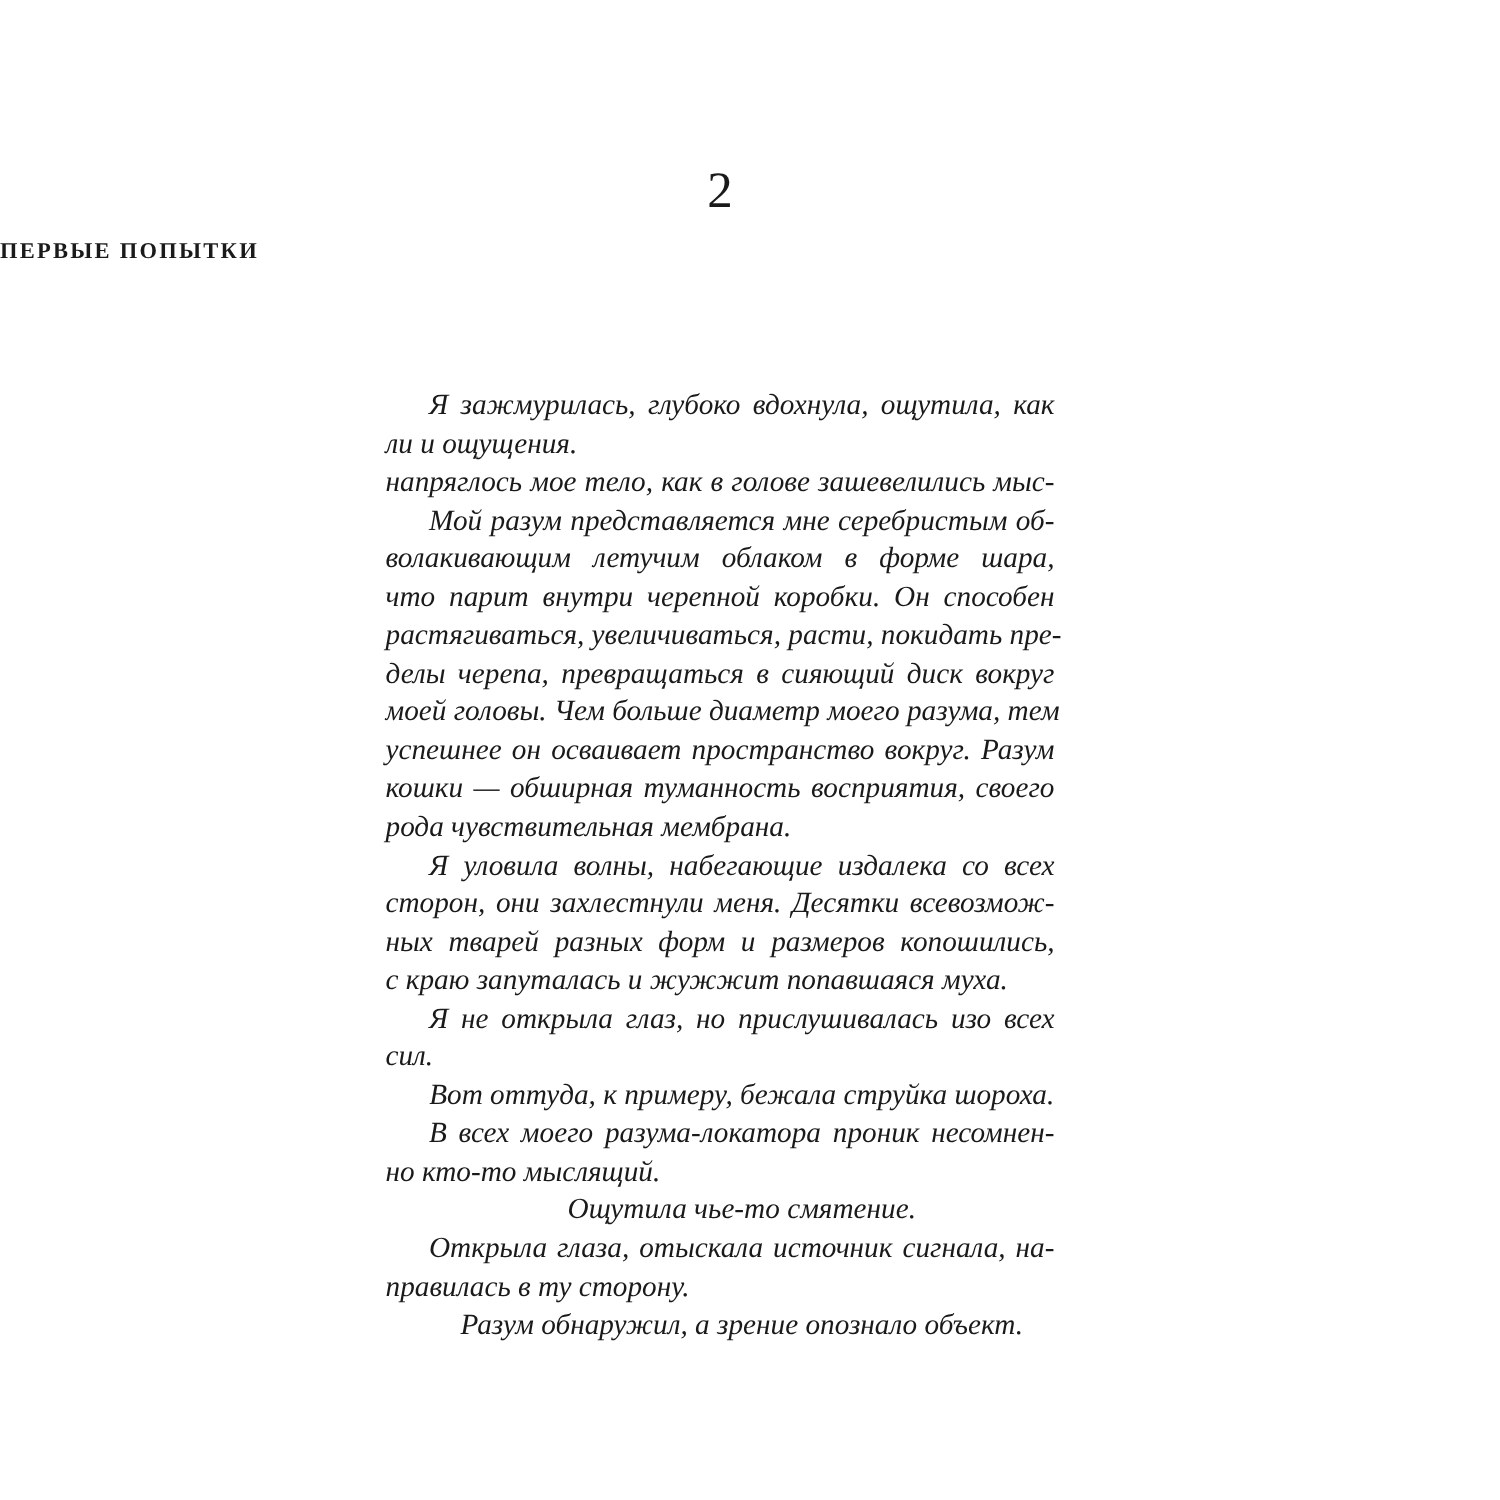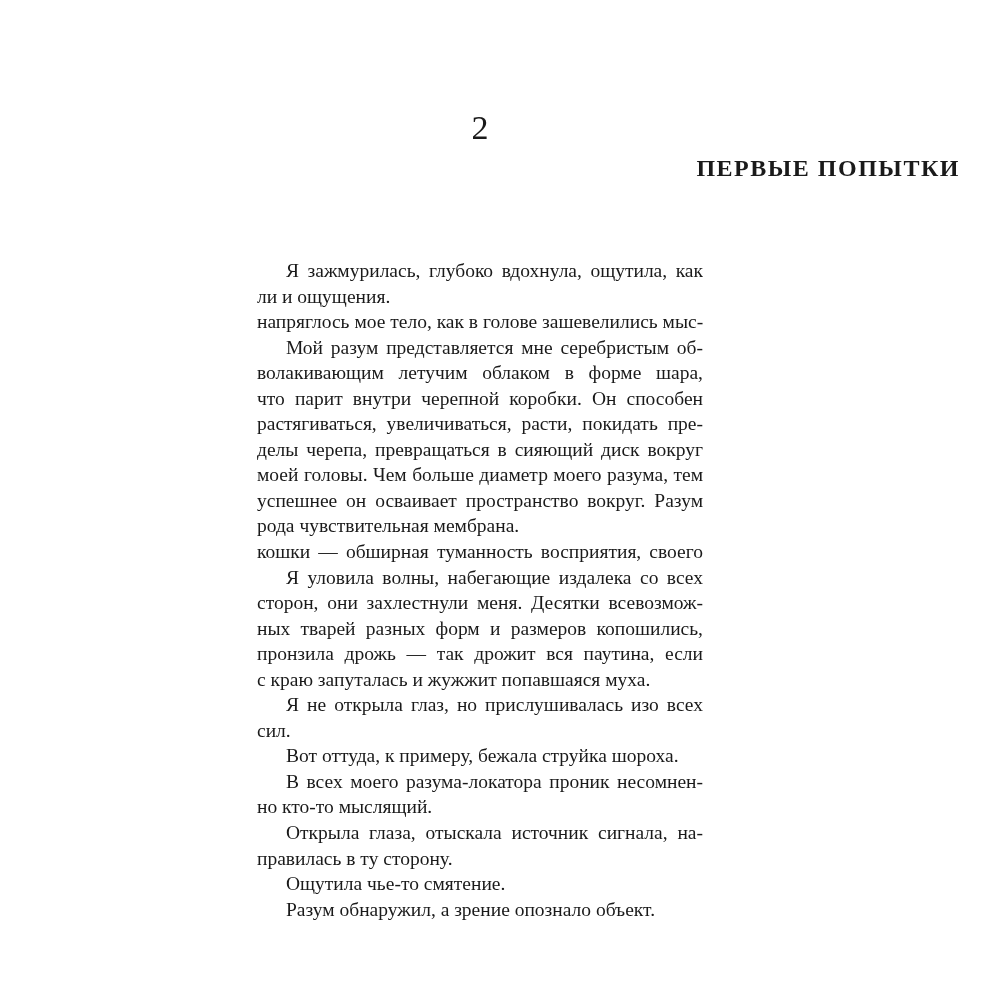"ПЕРВЫЕ ПОПЫТКИ" .chapter-title { font-size: 24px -> 15px; text-align: right -> left }
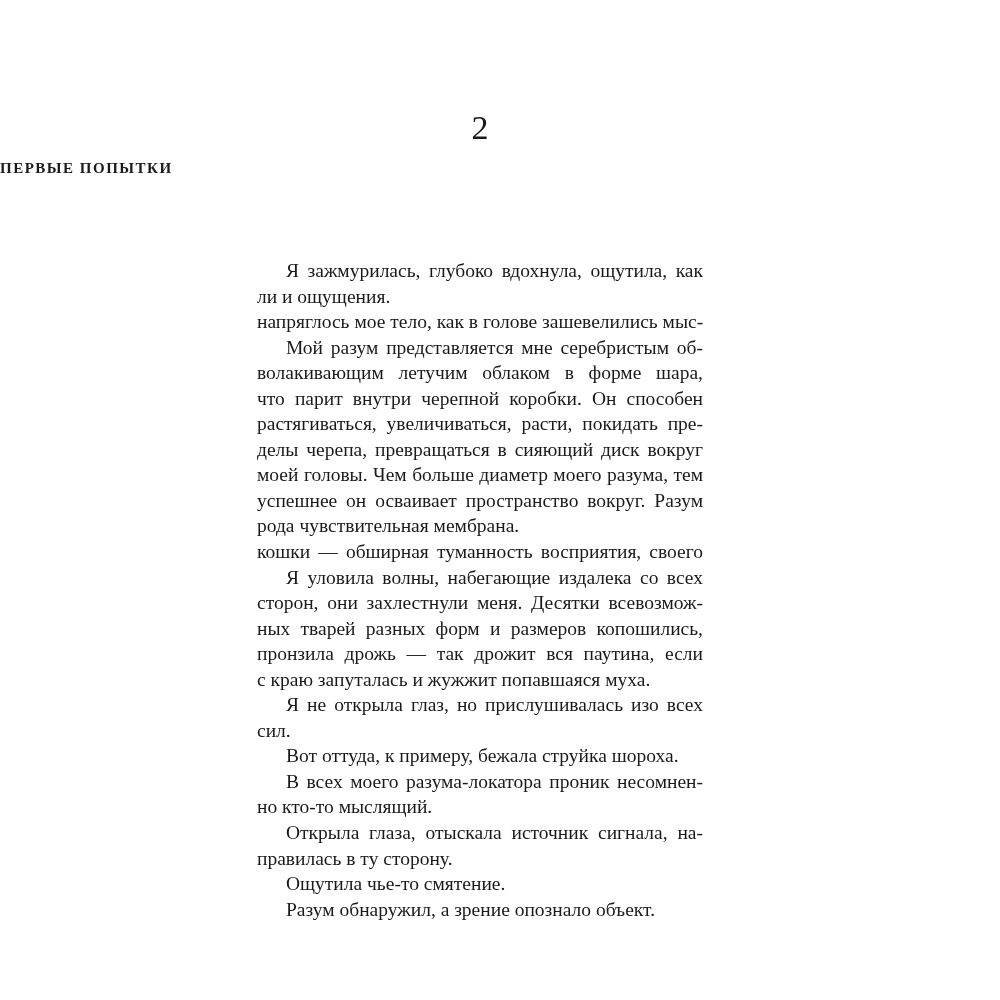"Я зажмурилась, глубоко вдохнула," .body-text { font-style: none -> italic }
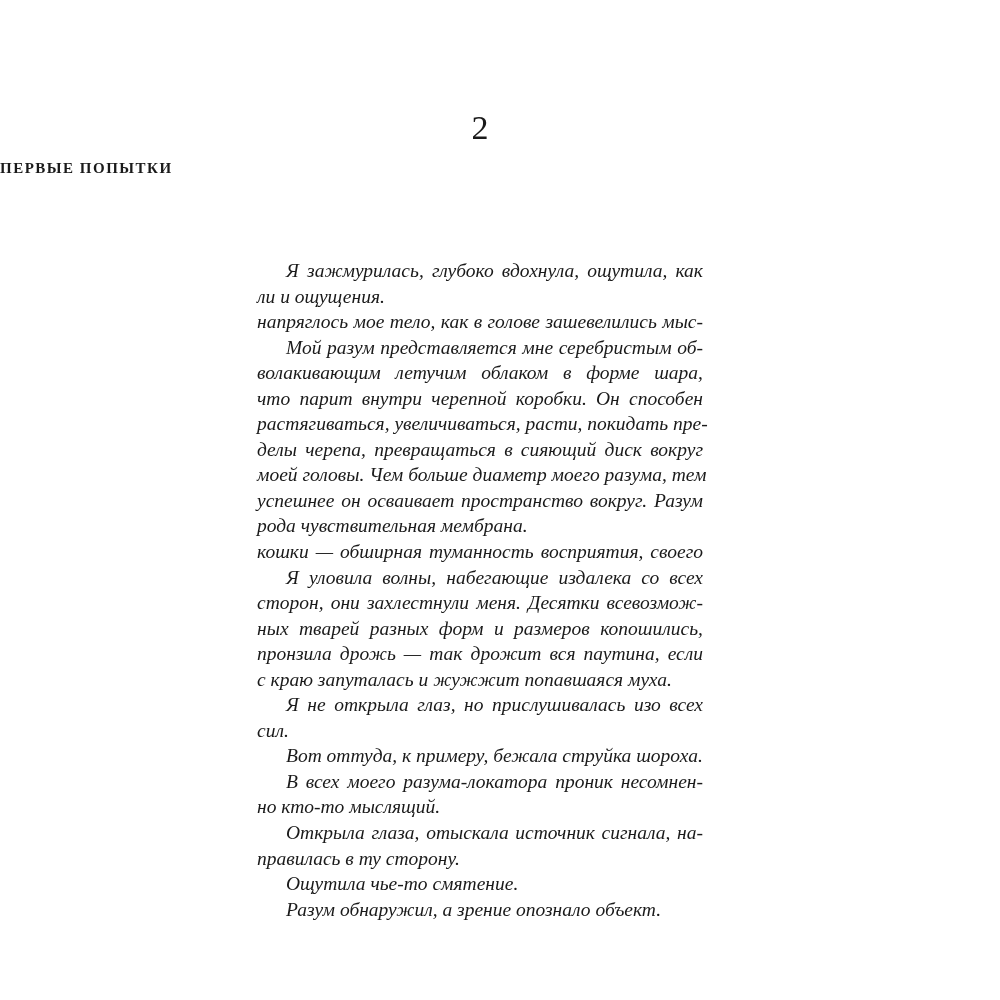"рода чувствительная мембрана." span.line { order: before "кошки — обширная туманность восприятия," -> after "кошки — обширная туманность восприятия," }
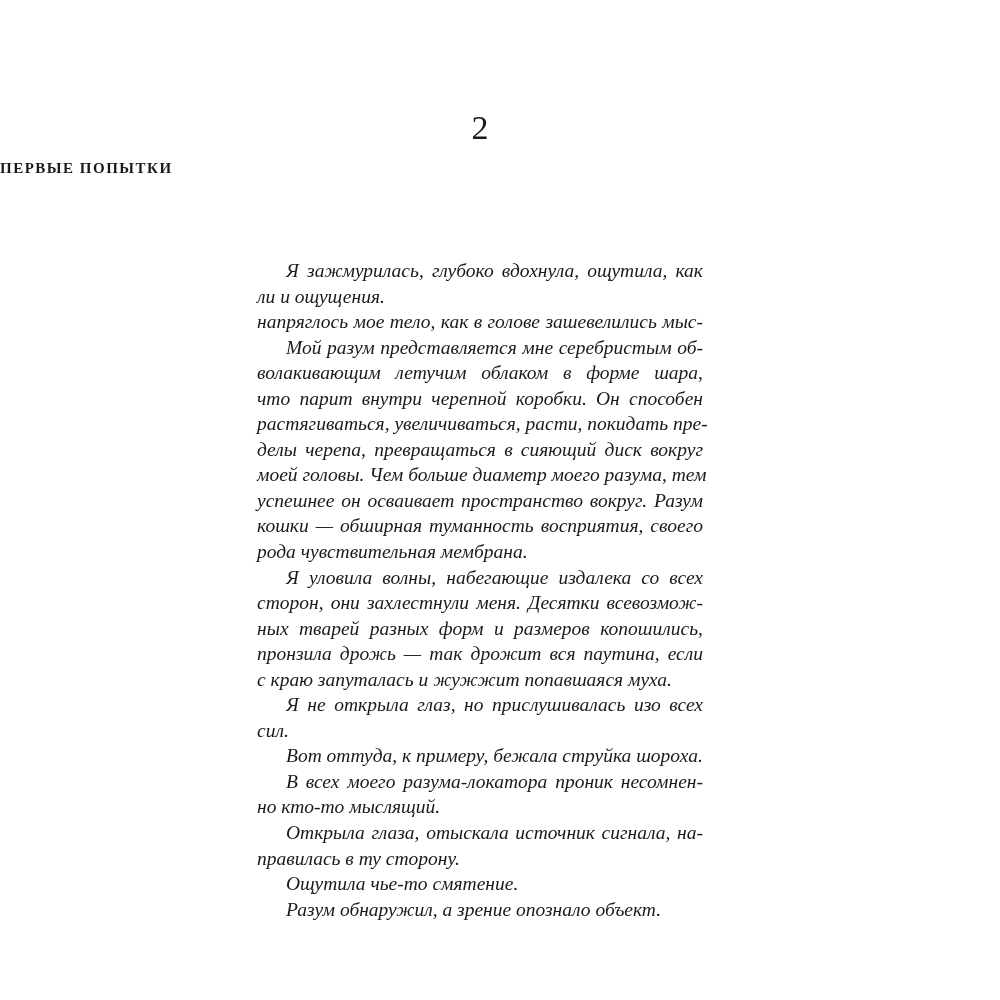"пронзила дрожь — так дрожит" span.line { html: <span>пронзила дрожь — так дрожит вся паутина, если</span> -> none }
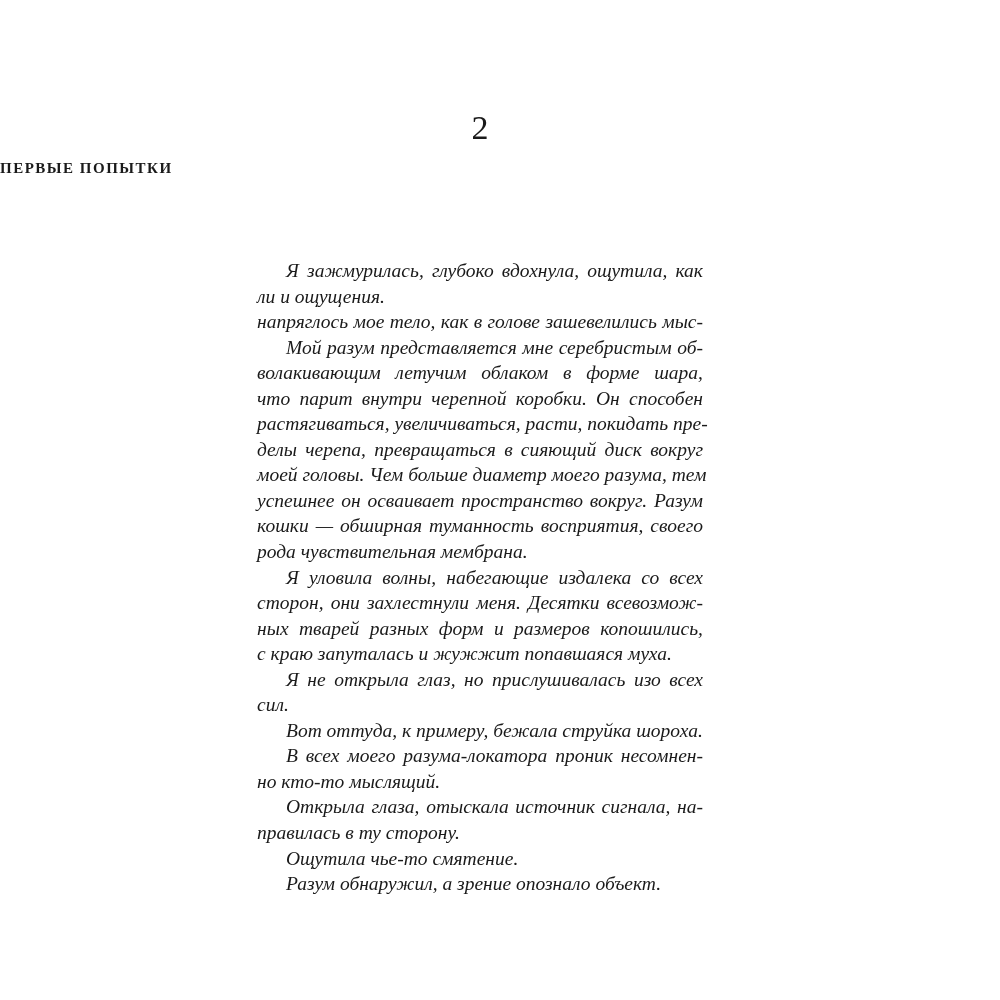"Вот оттуда, к примеру, бежала" .line.indent { text-align: none -> center }
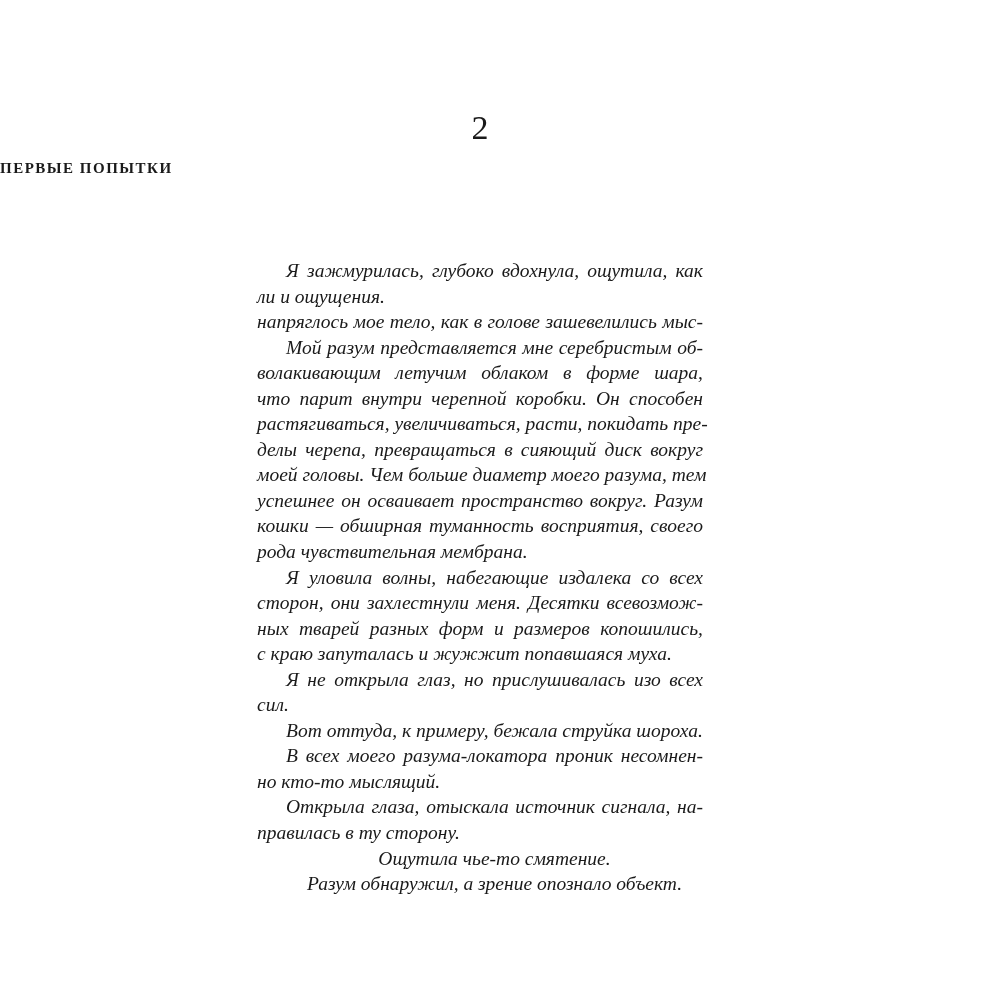"Открыла глаза, отыскала источник" div { order: before "Ощутила чье-то смятение." -> after "Ощутила чье-то смятение." }
